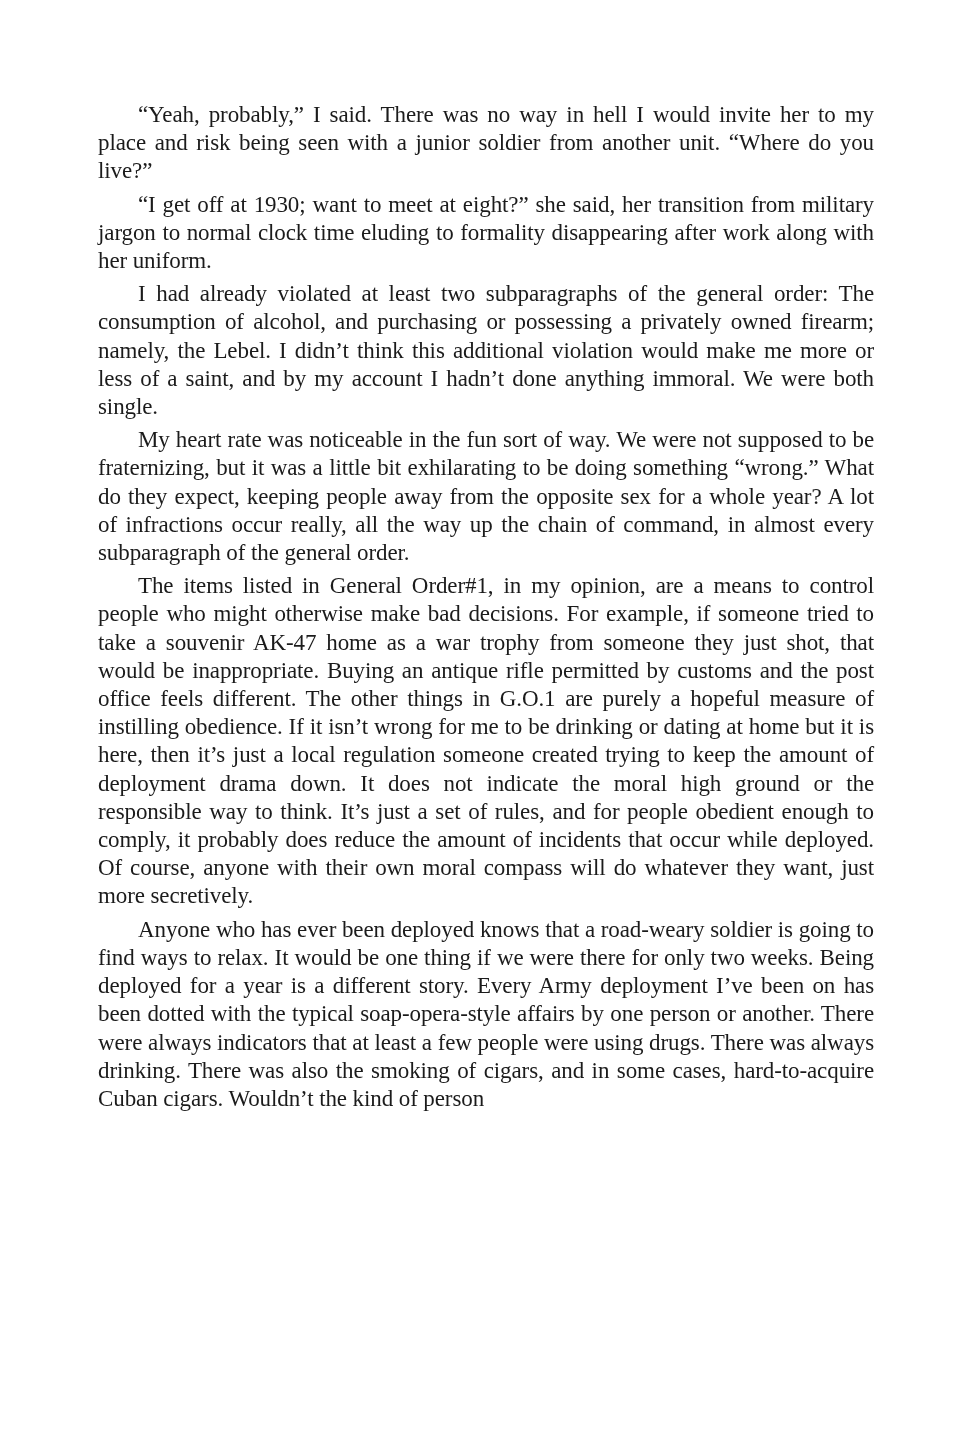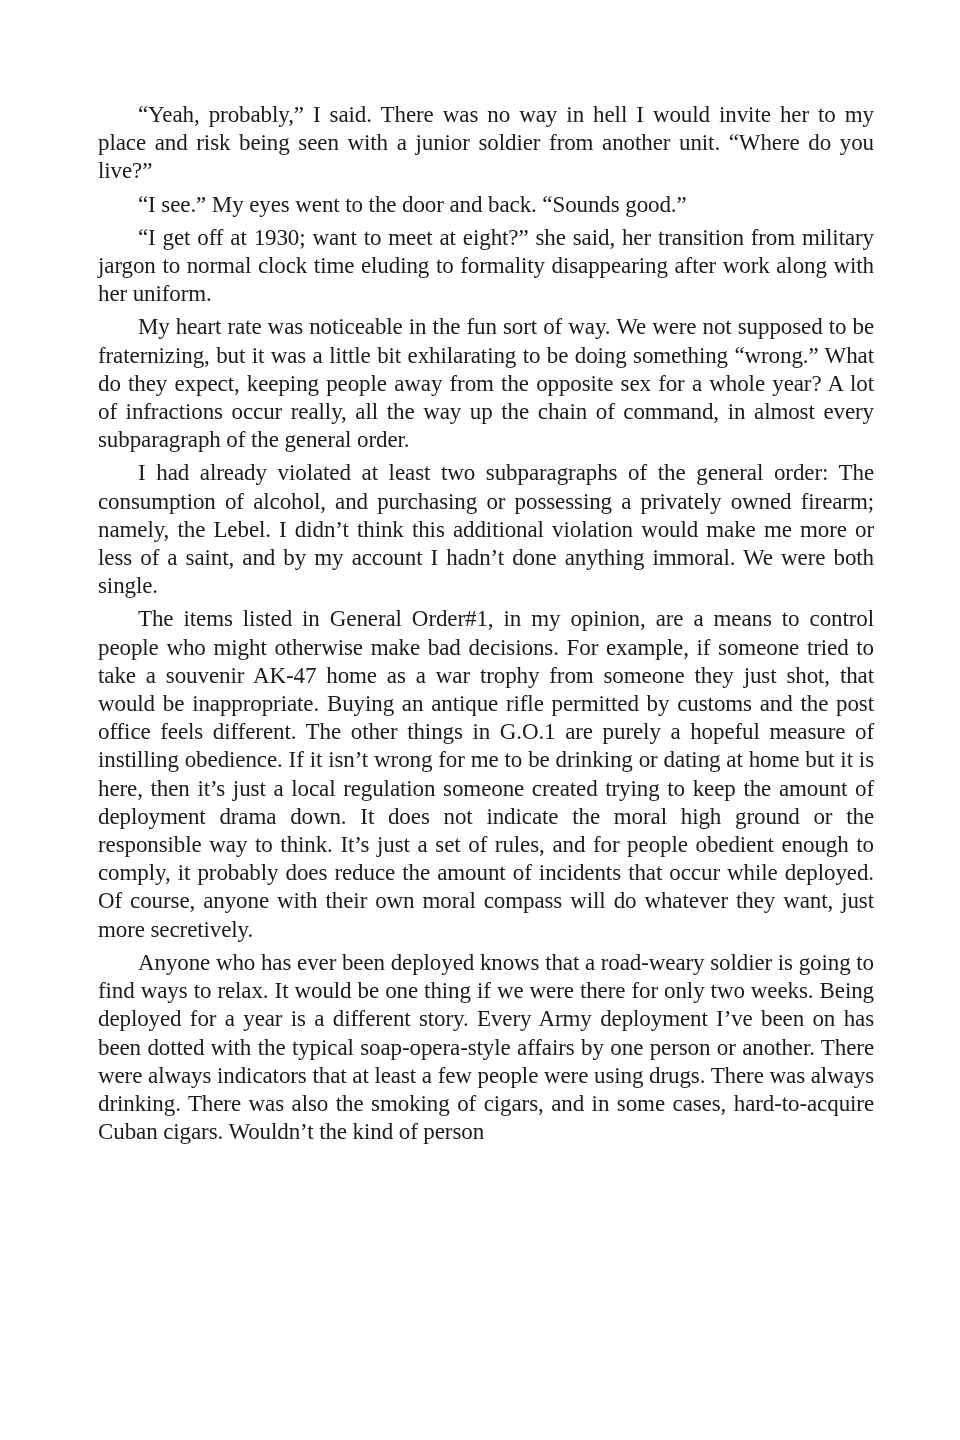"“I see.” My eyes went" p { html: <p>“I see.” My eyes went to the door and back. “Sounds good.”</p> -> none }
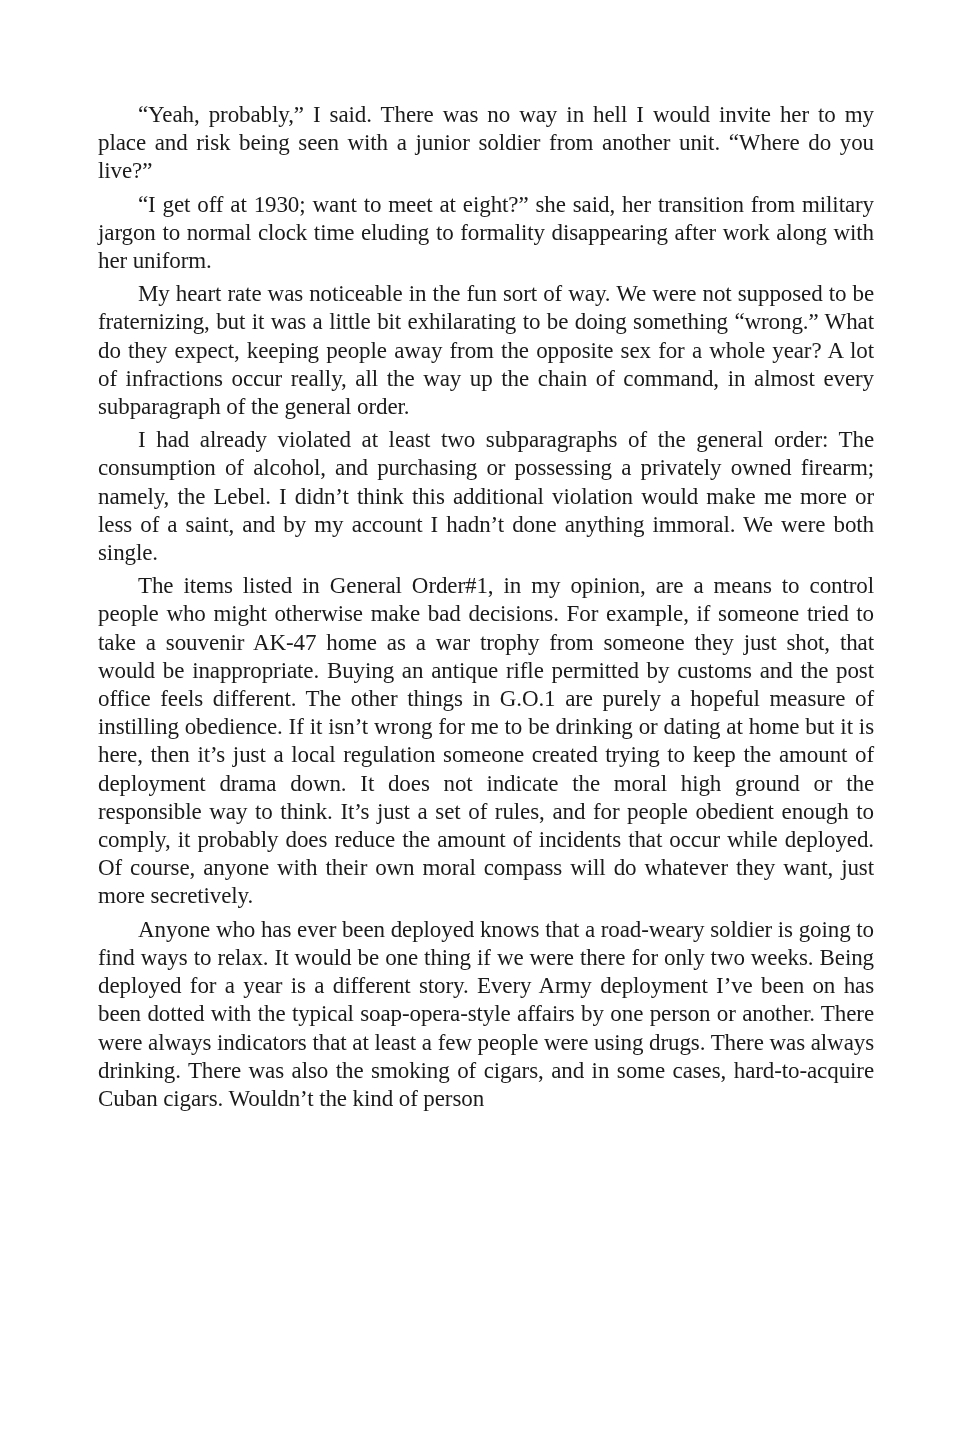"My heart rate was noticeable" p { order: before "I had already violated at" -> after "I had already violated at" }
